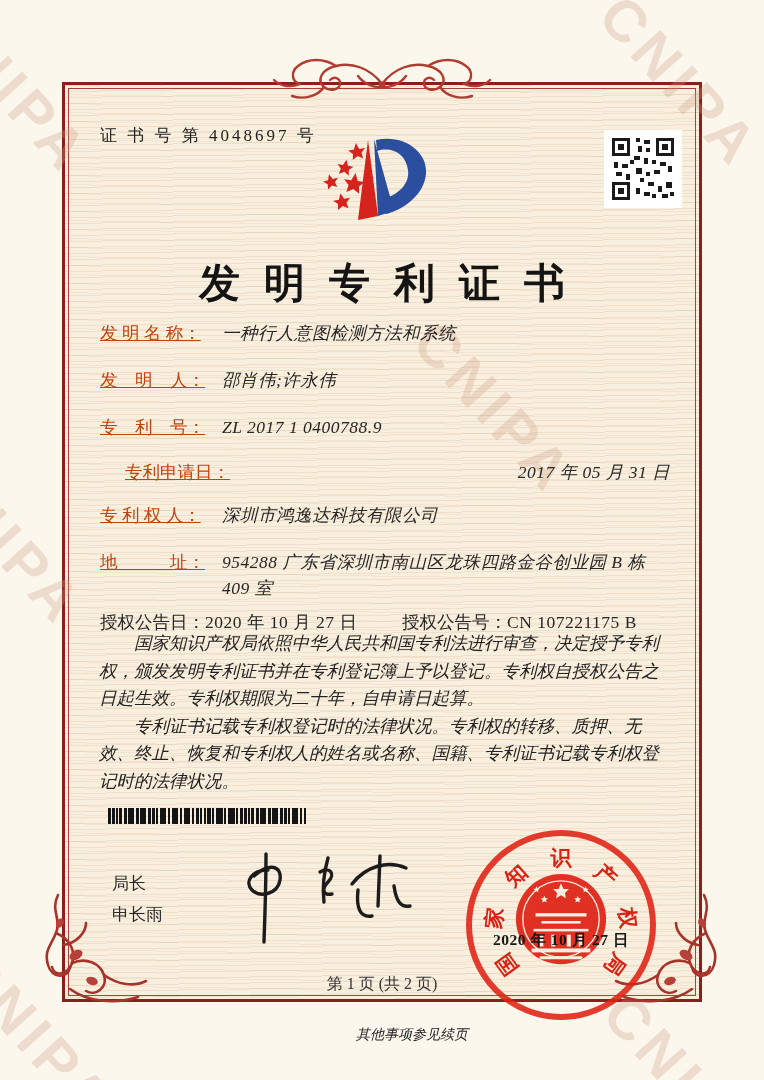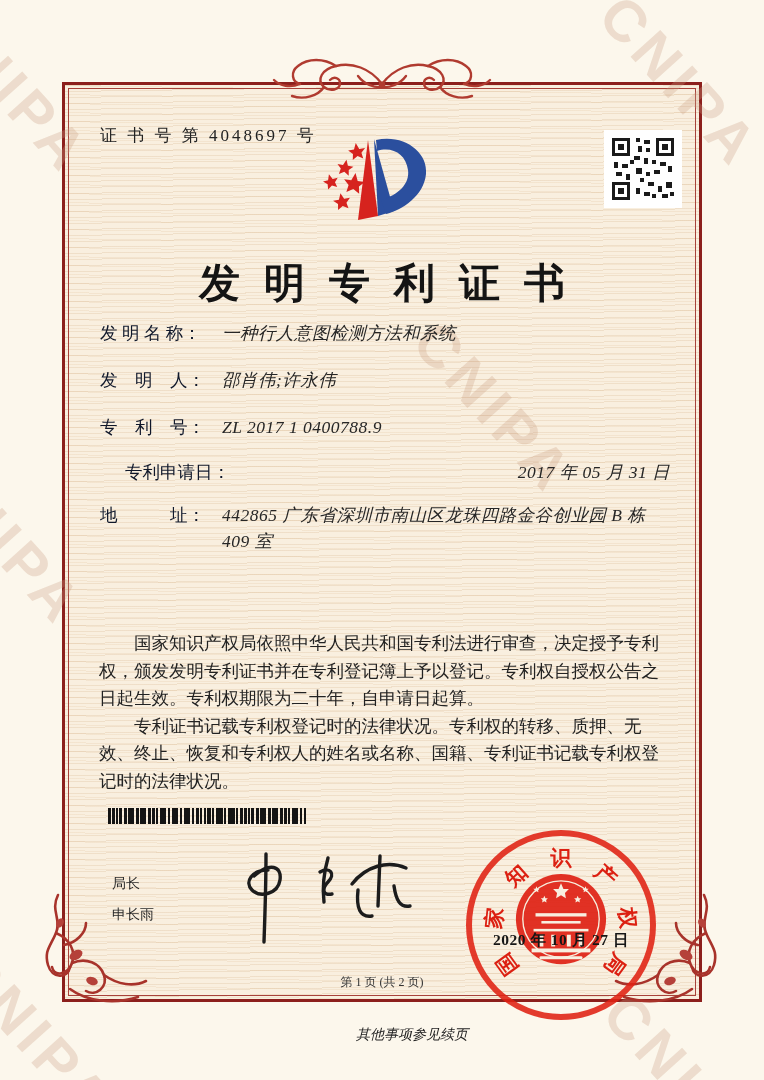"发 明 名 称：" .frow .lbl { color: #0f172a -> #c2410c; text-decoration: none -> underline }
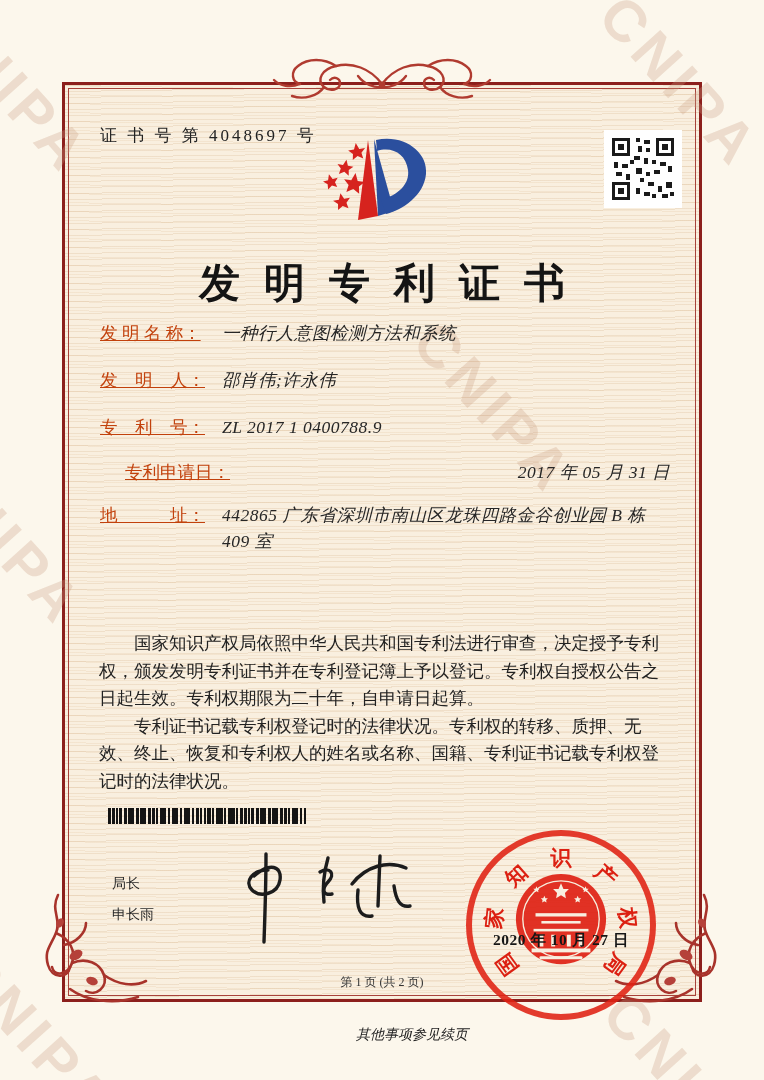"专 利 权 人： 深圳市鸿逸达科技有限公司" div.frow { html: none -> <div> <span>专 利 权 人：</span><span>深圳市鸿逸达科技有限公司</span> </div> }
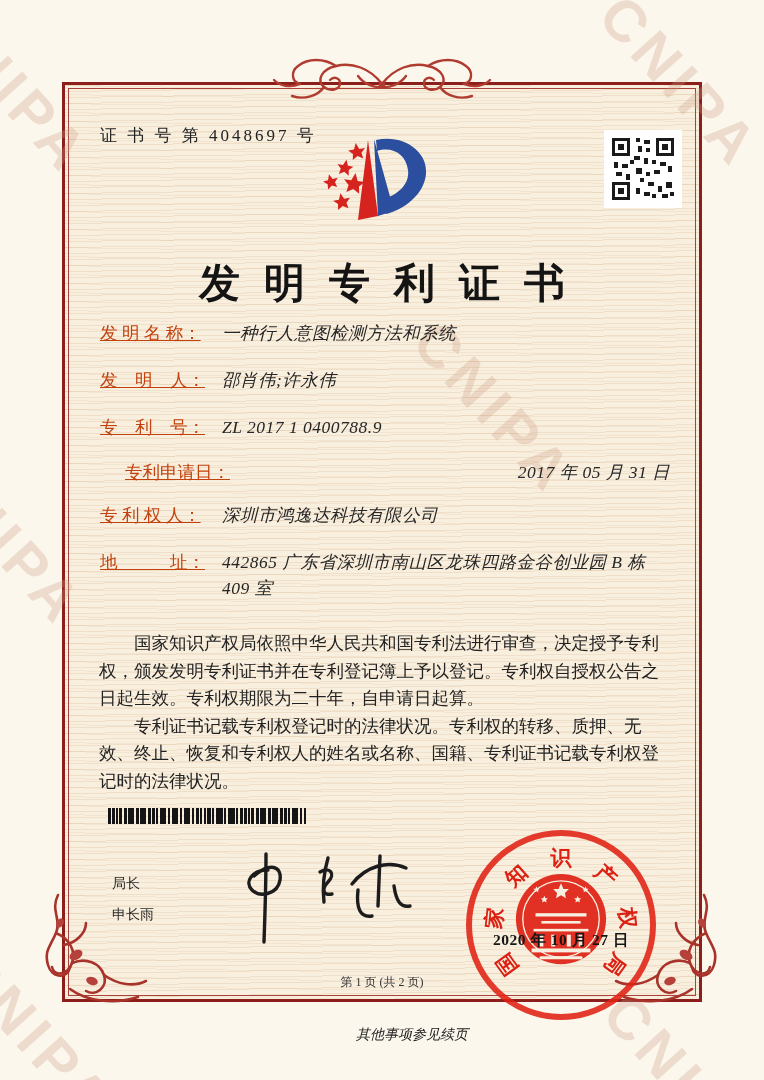"442865 广东省深圳市南山区龙珠四路金谷创业园 B 栋 409" span.val { text: 442865 -> 954288 }
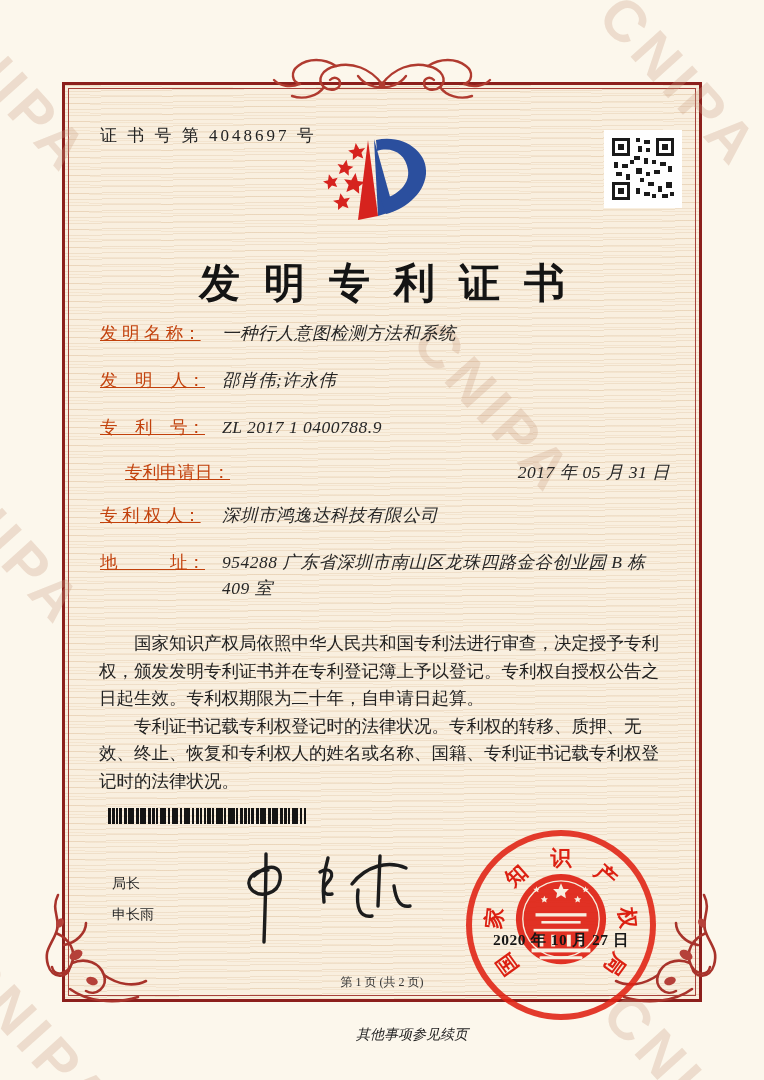"授权公告日：2020 年 10 月 27" div.frow { html: none -> <div> <span> <span>授权公告日：</span><span>2020 年 10 月 27 日</span> </span><span> <span>授权公告号：</span><span>CN 107221175 B</span> </span> </div> }
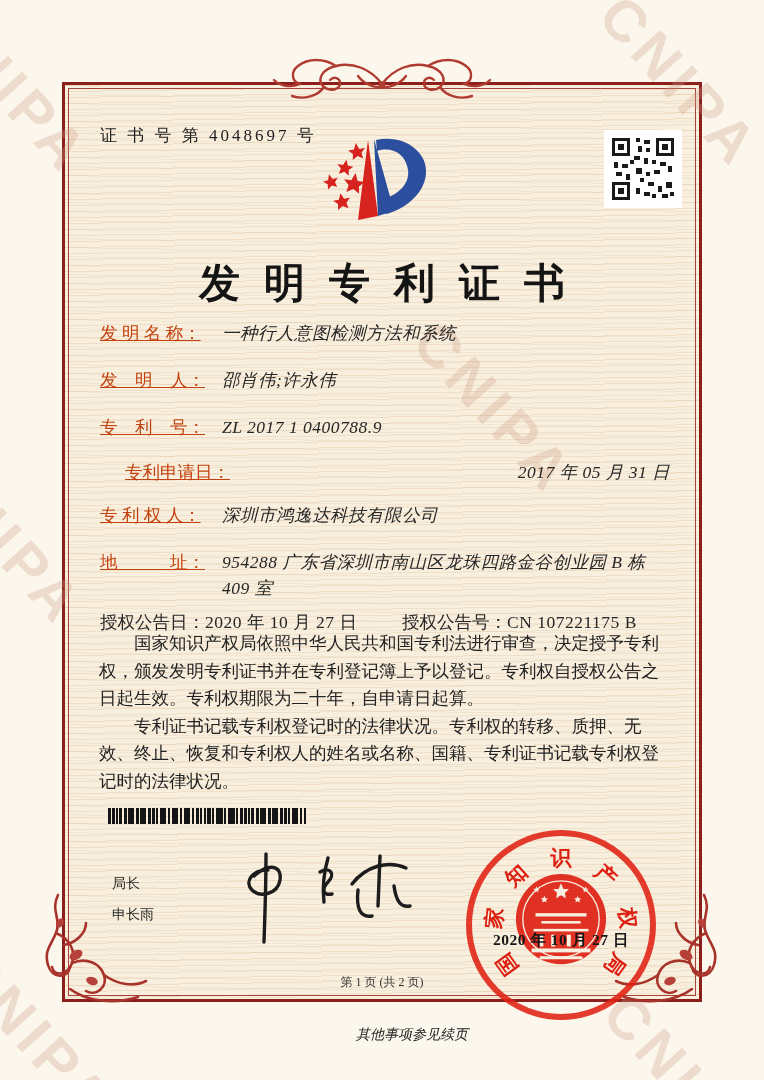"国家知识产权局依照中华人民共和国专利法进行审查，决定授予专利权，颁发发明专利证书" .paras { font-style: none -> italic }
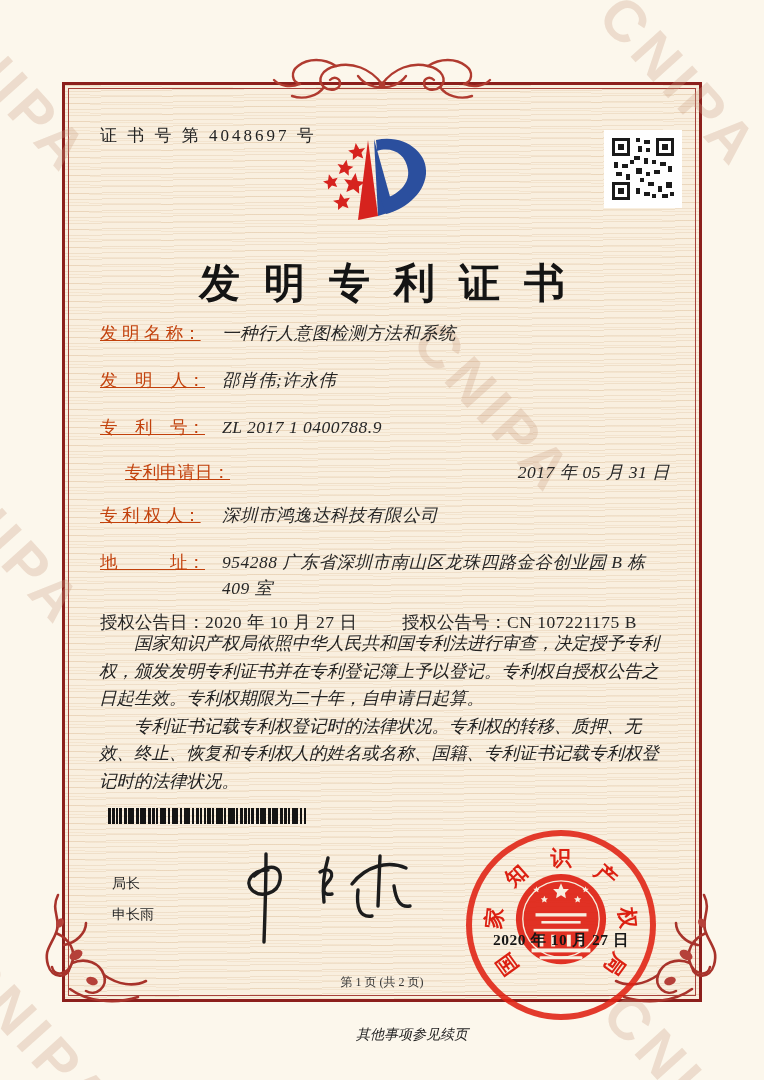"局长" .signoff { font-size: 14px -> 17px }
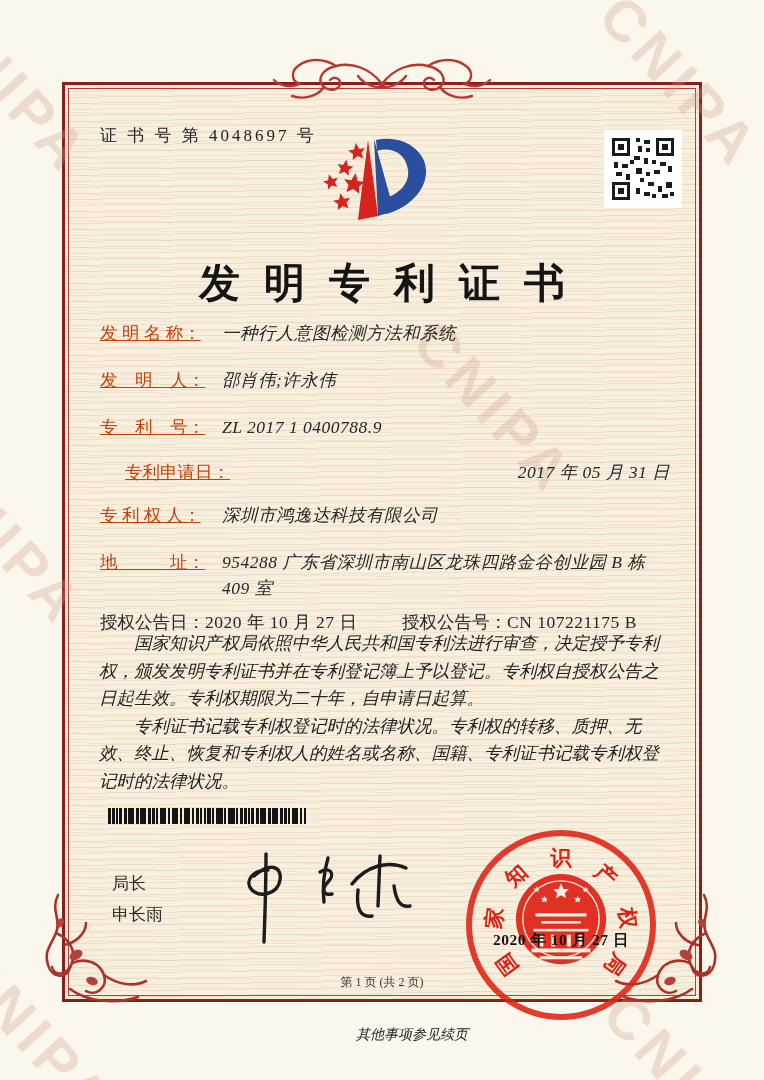"第 1 页 (共 2" .page-info { font-size: 12px -> 16px }
